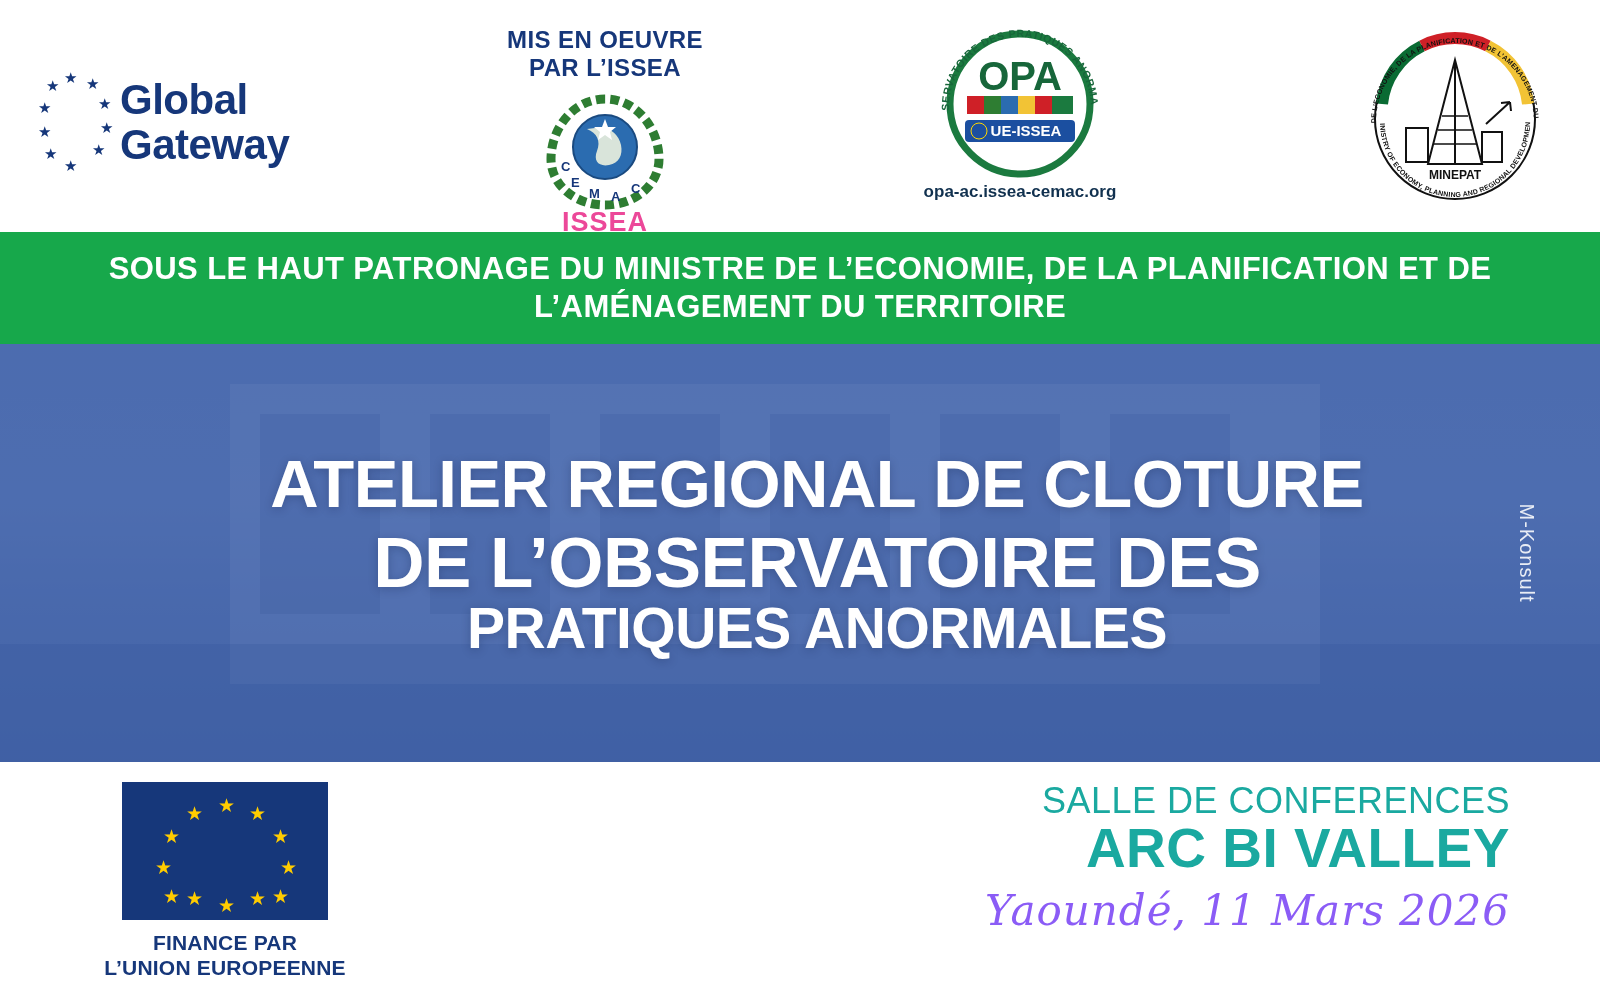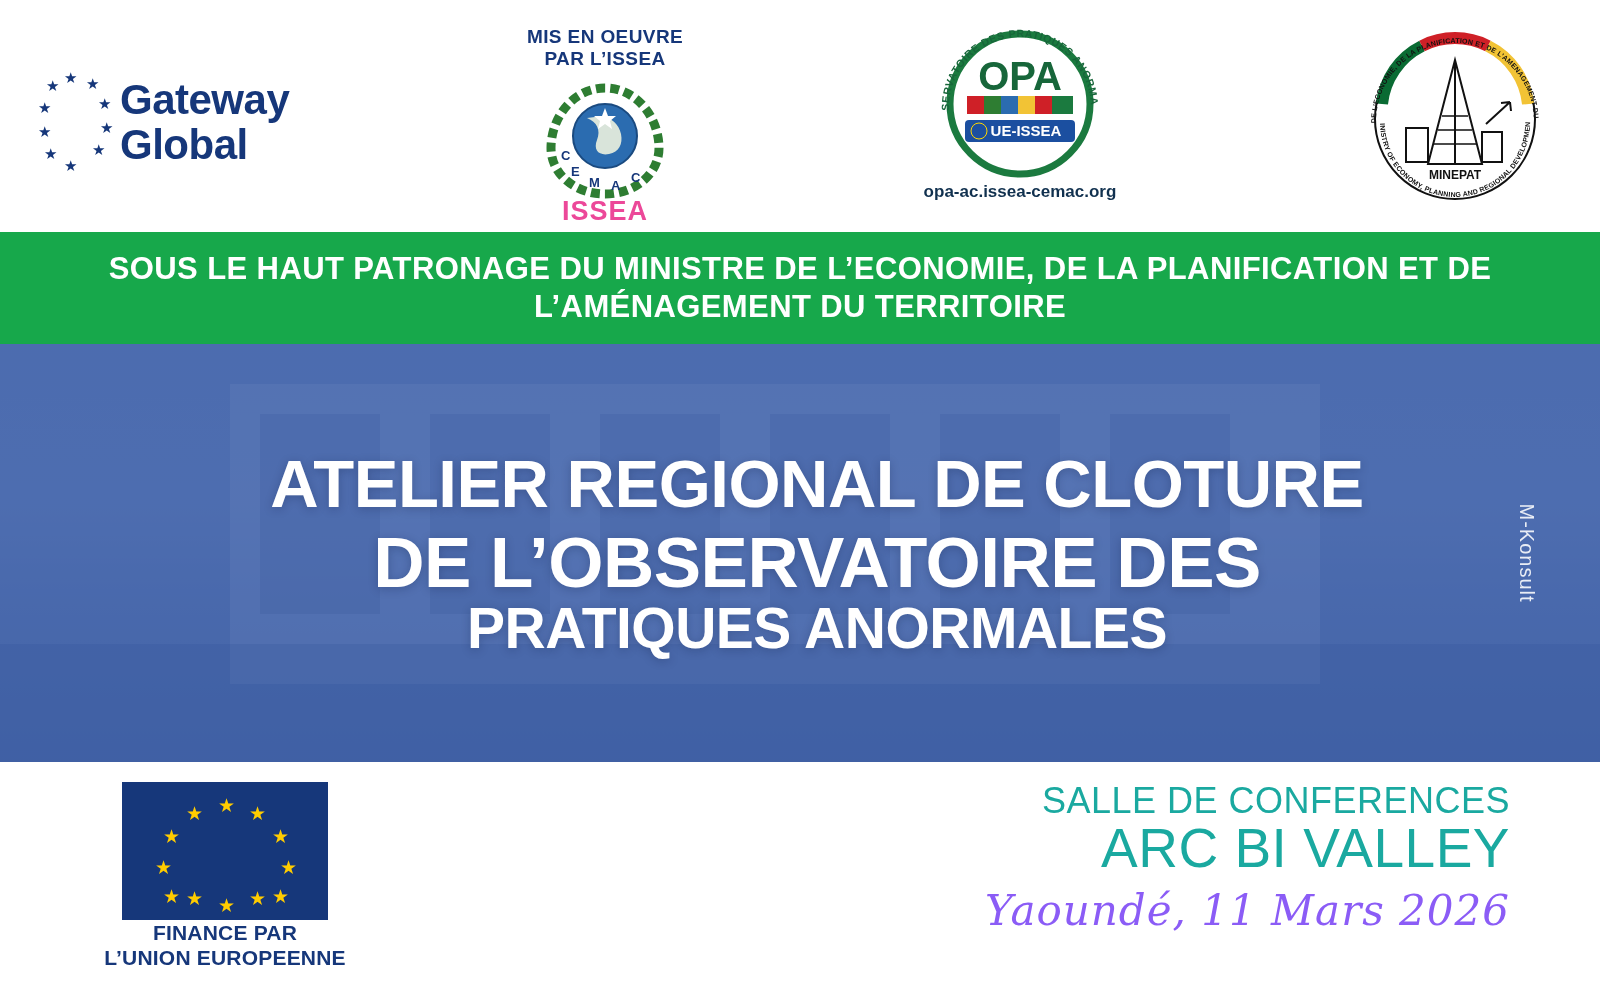"MIS EN OEUVRE" .issea-top { font-size: 19px -> 24px }
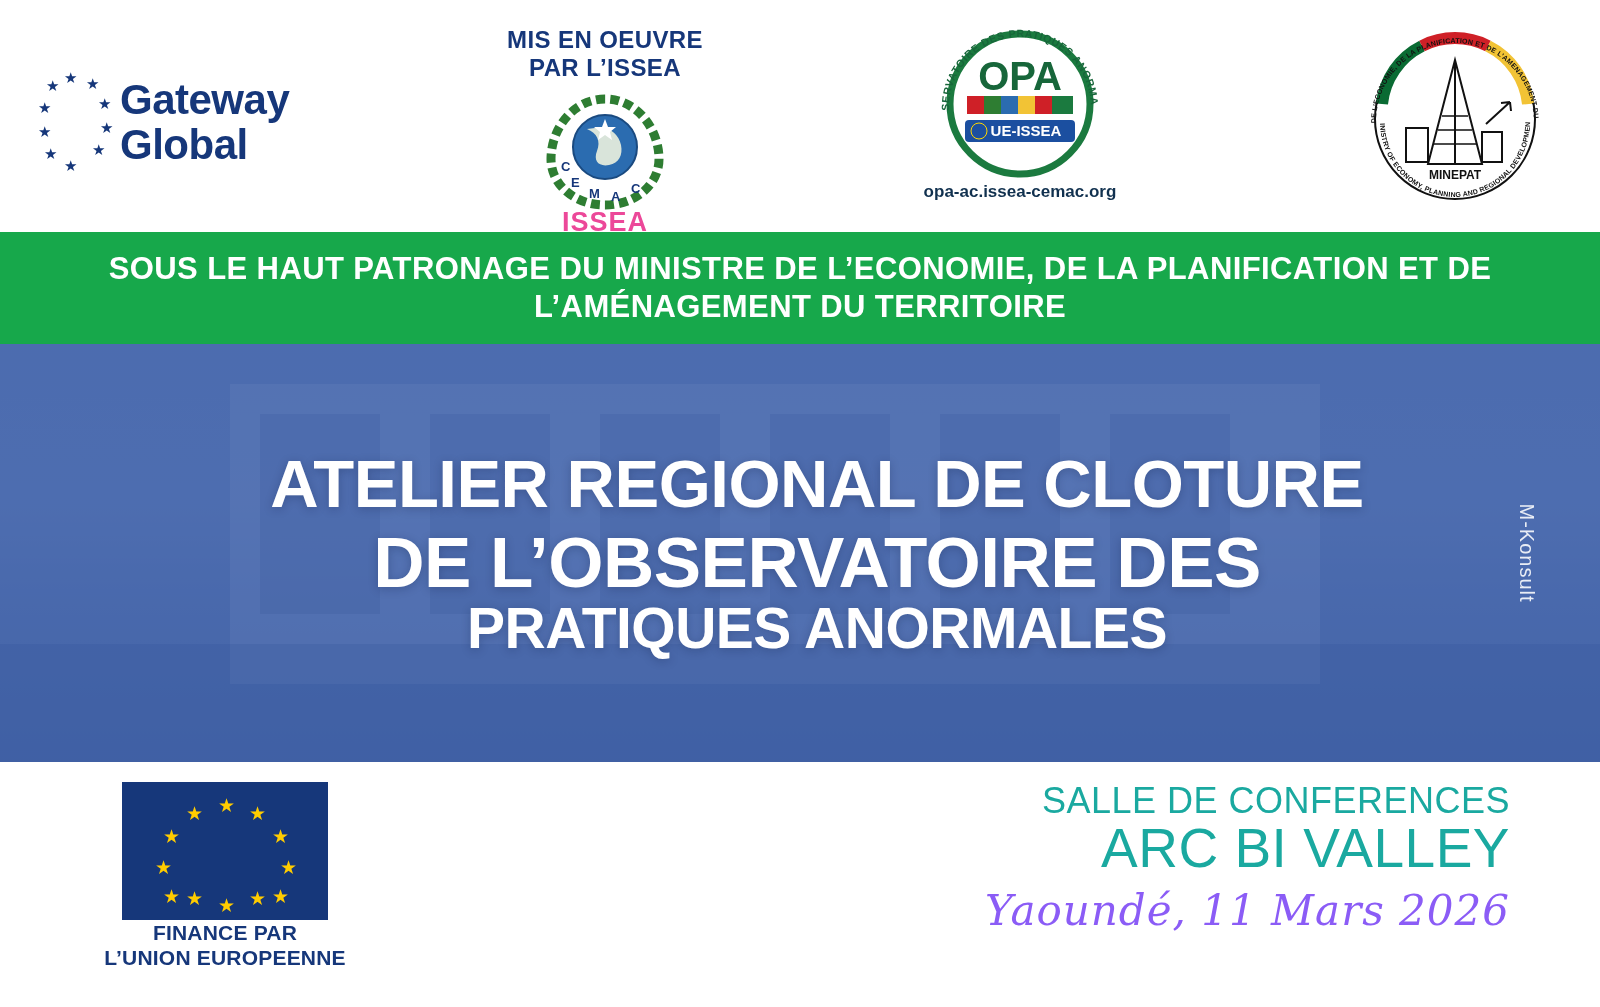"Gateway" div { order: before "Global" -> after "Global" }
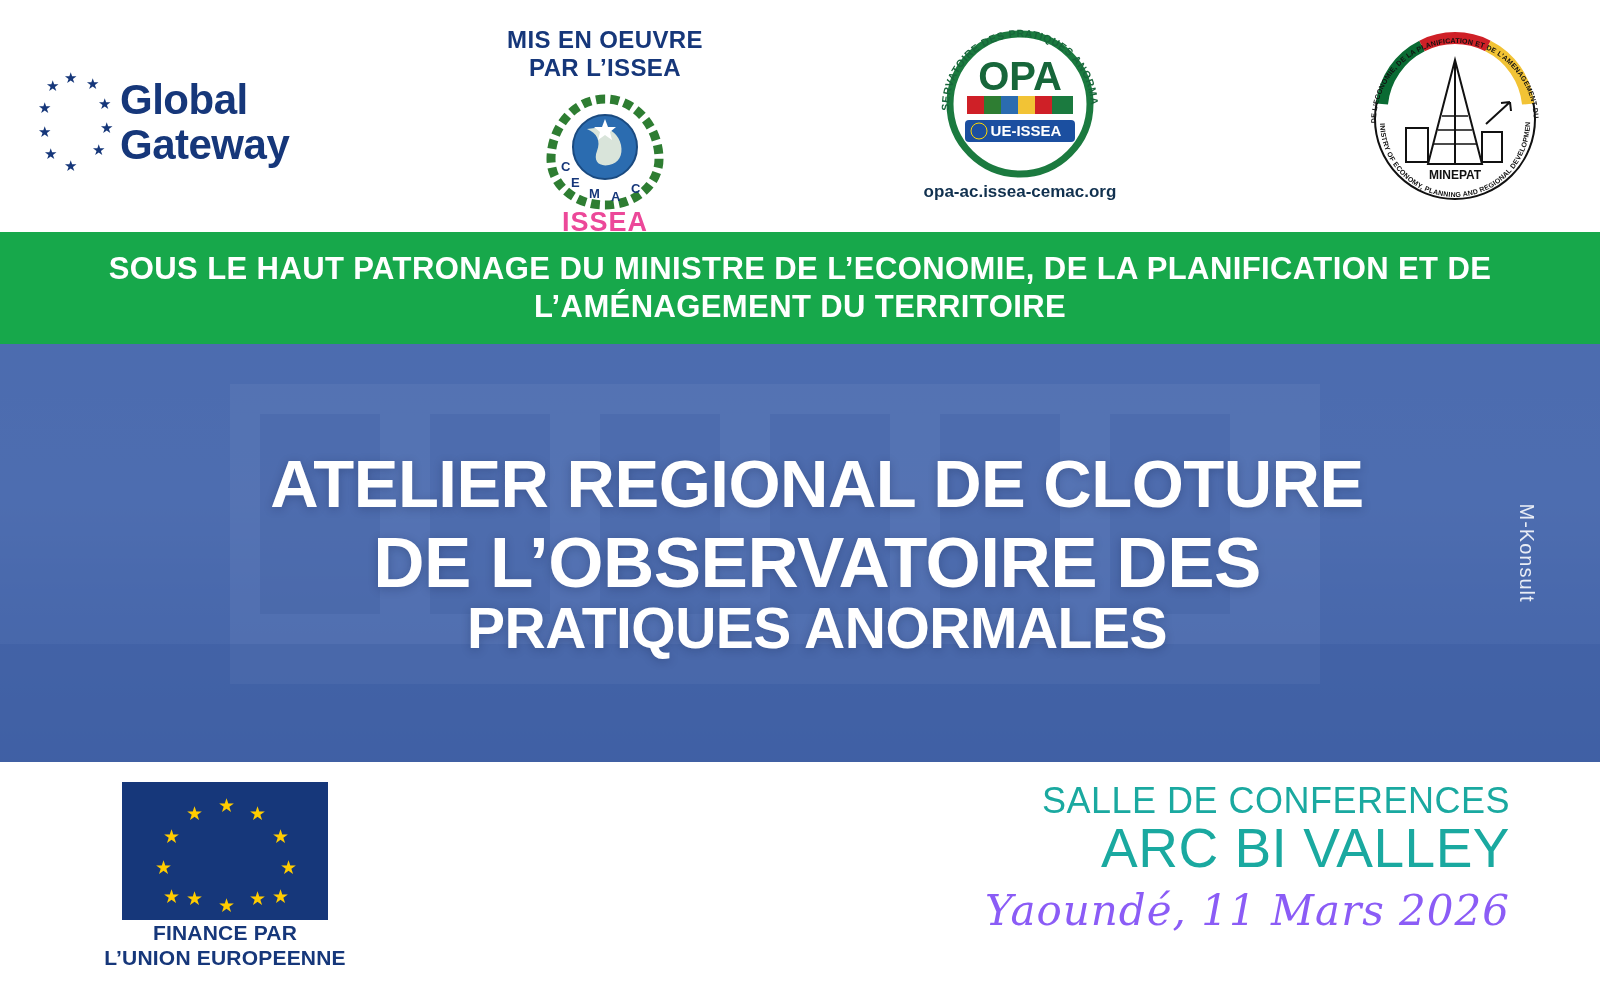"ARC BI VALLEY" .venue-l2 { font-weight: normal -> bold }
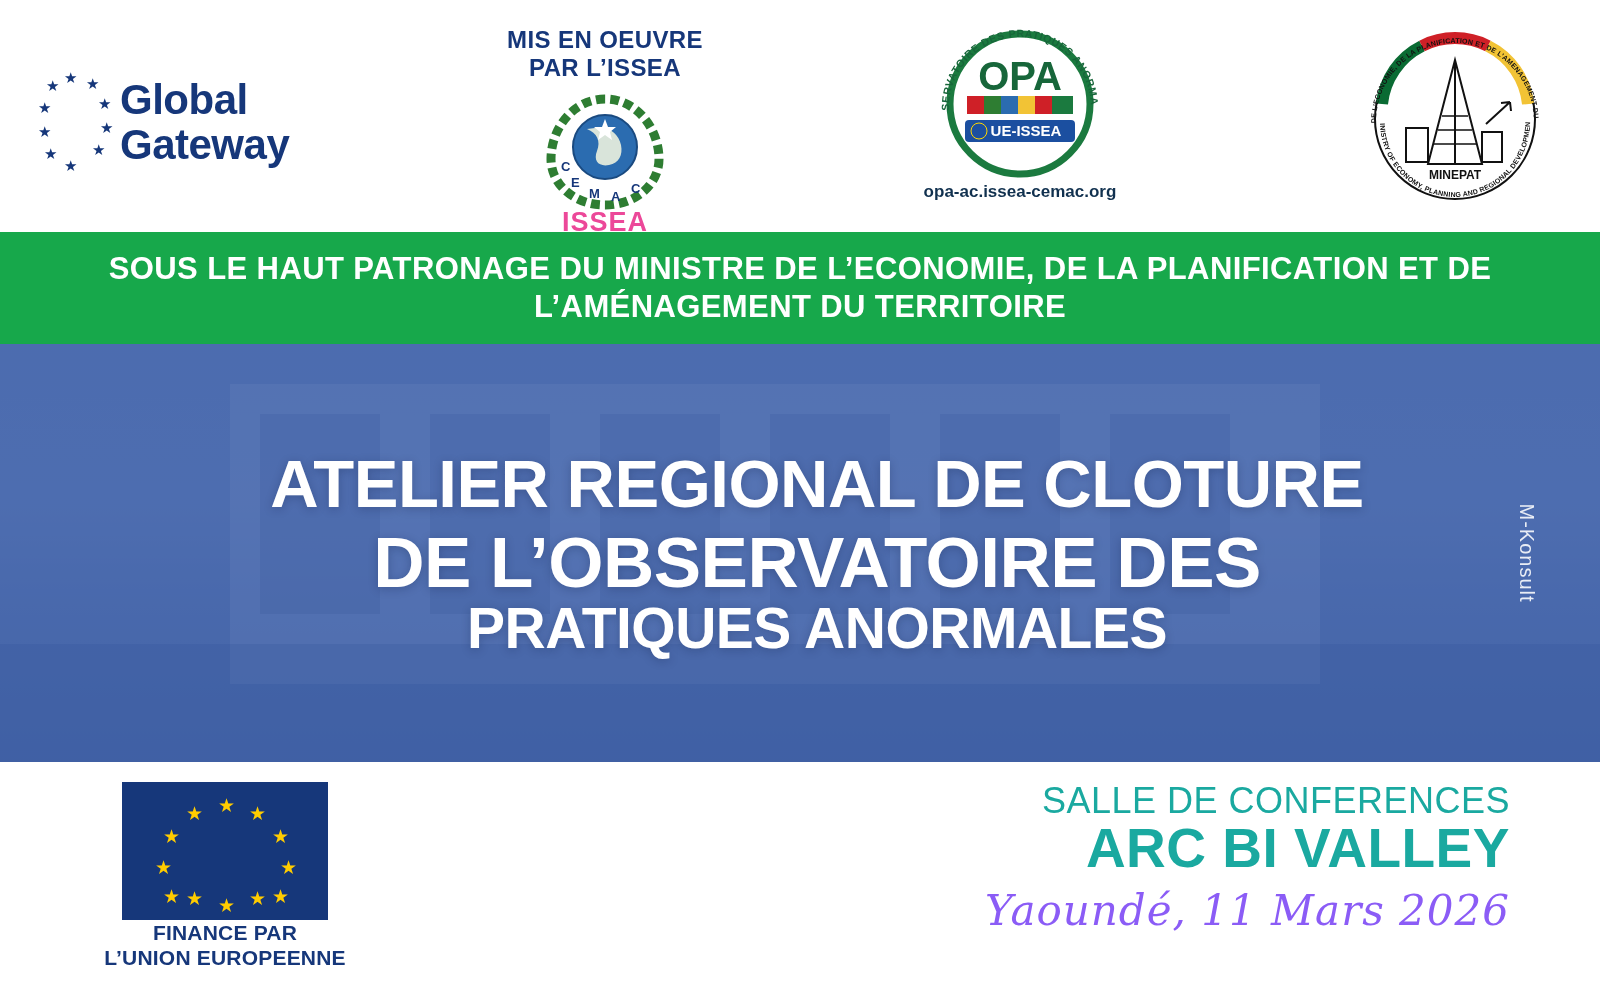"FINANCE PAR" .eu-caption { margin-top: none -> 10px }
